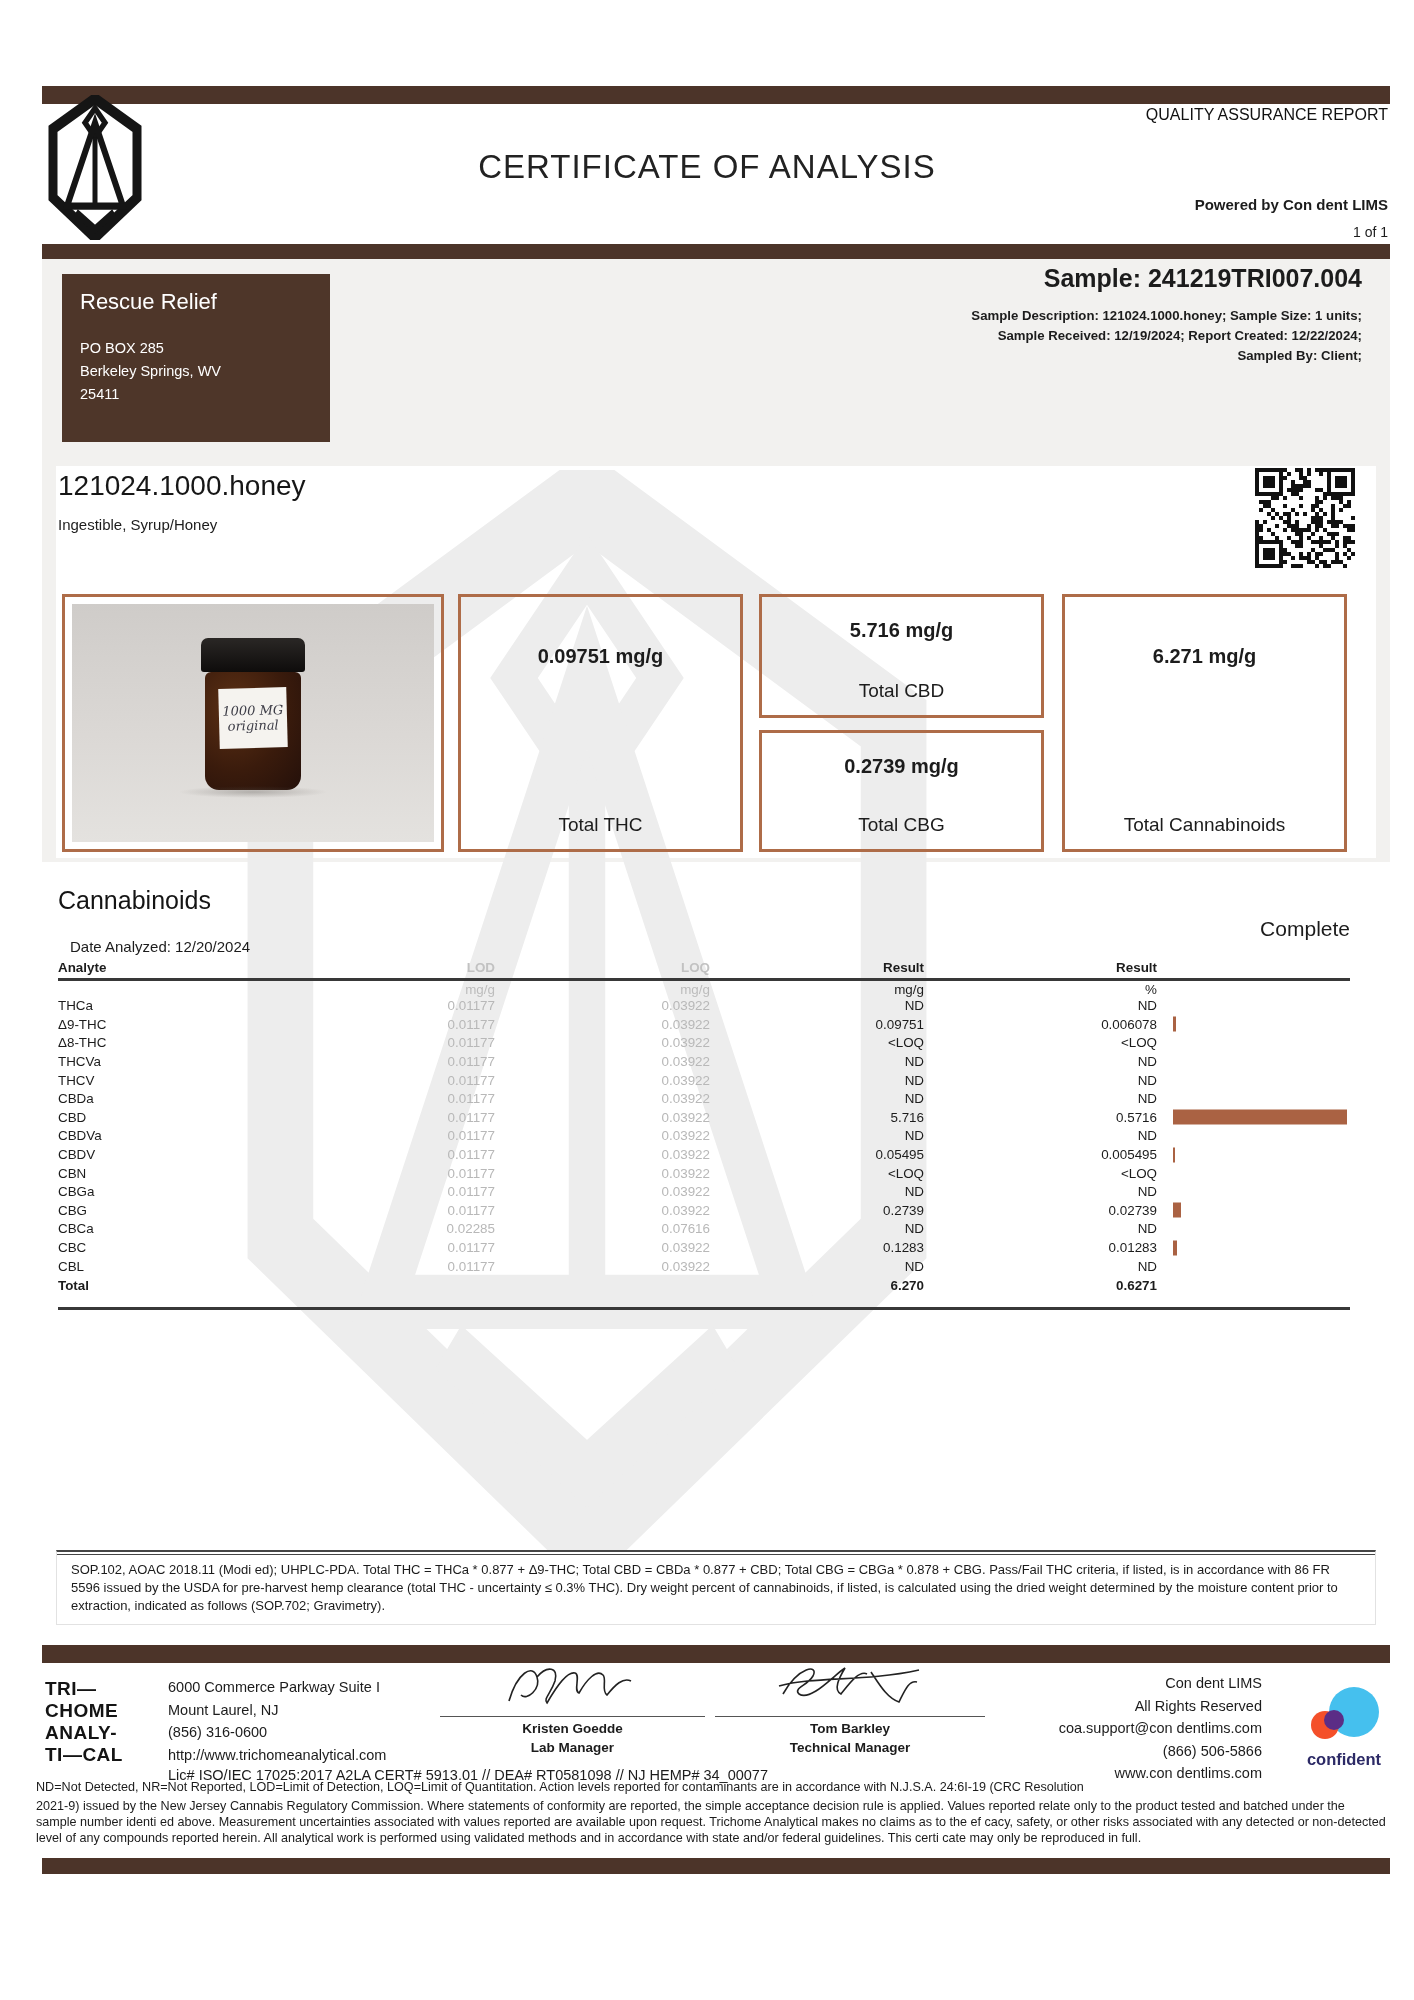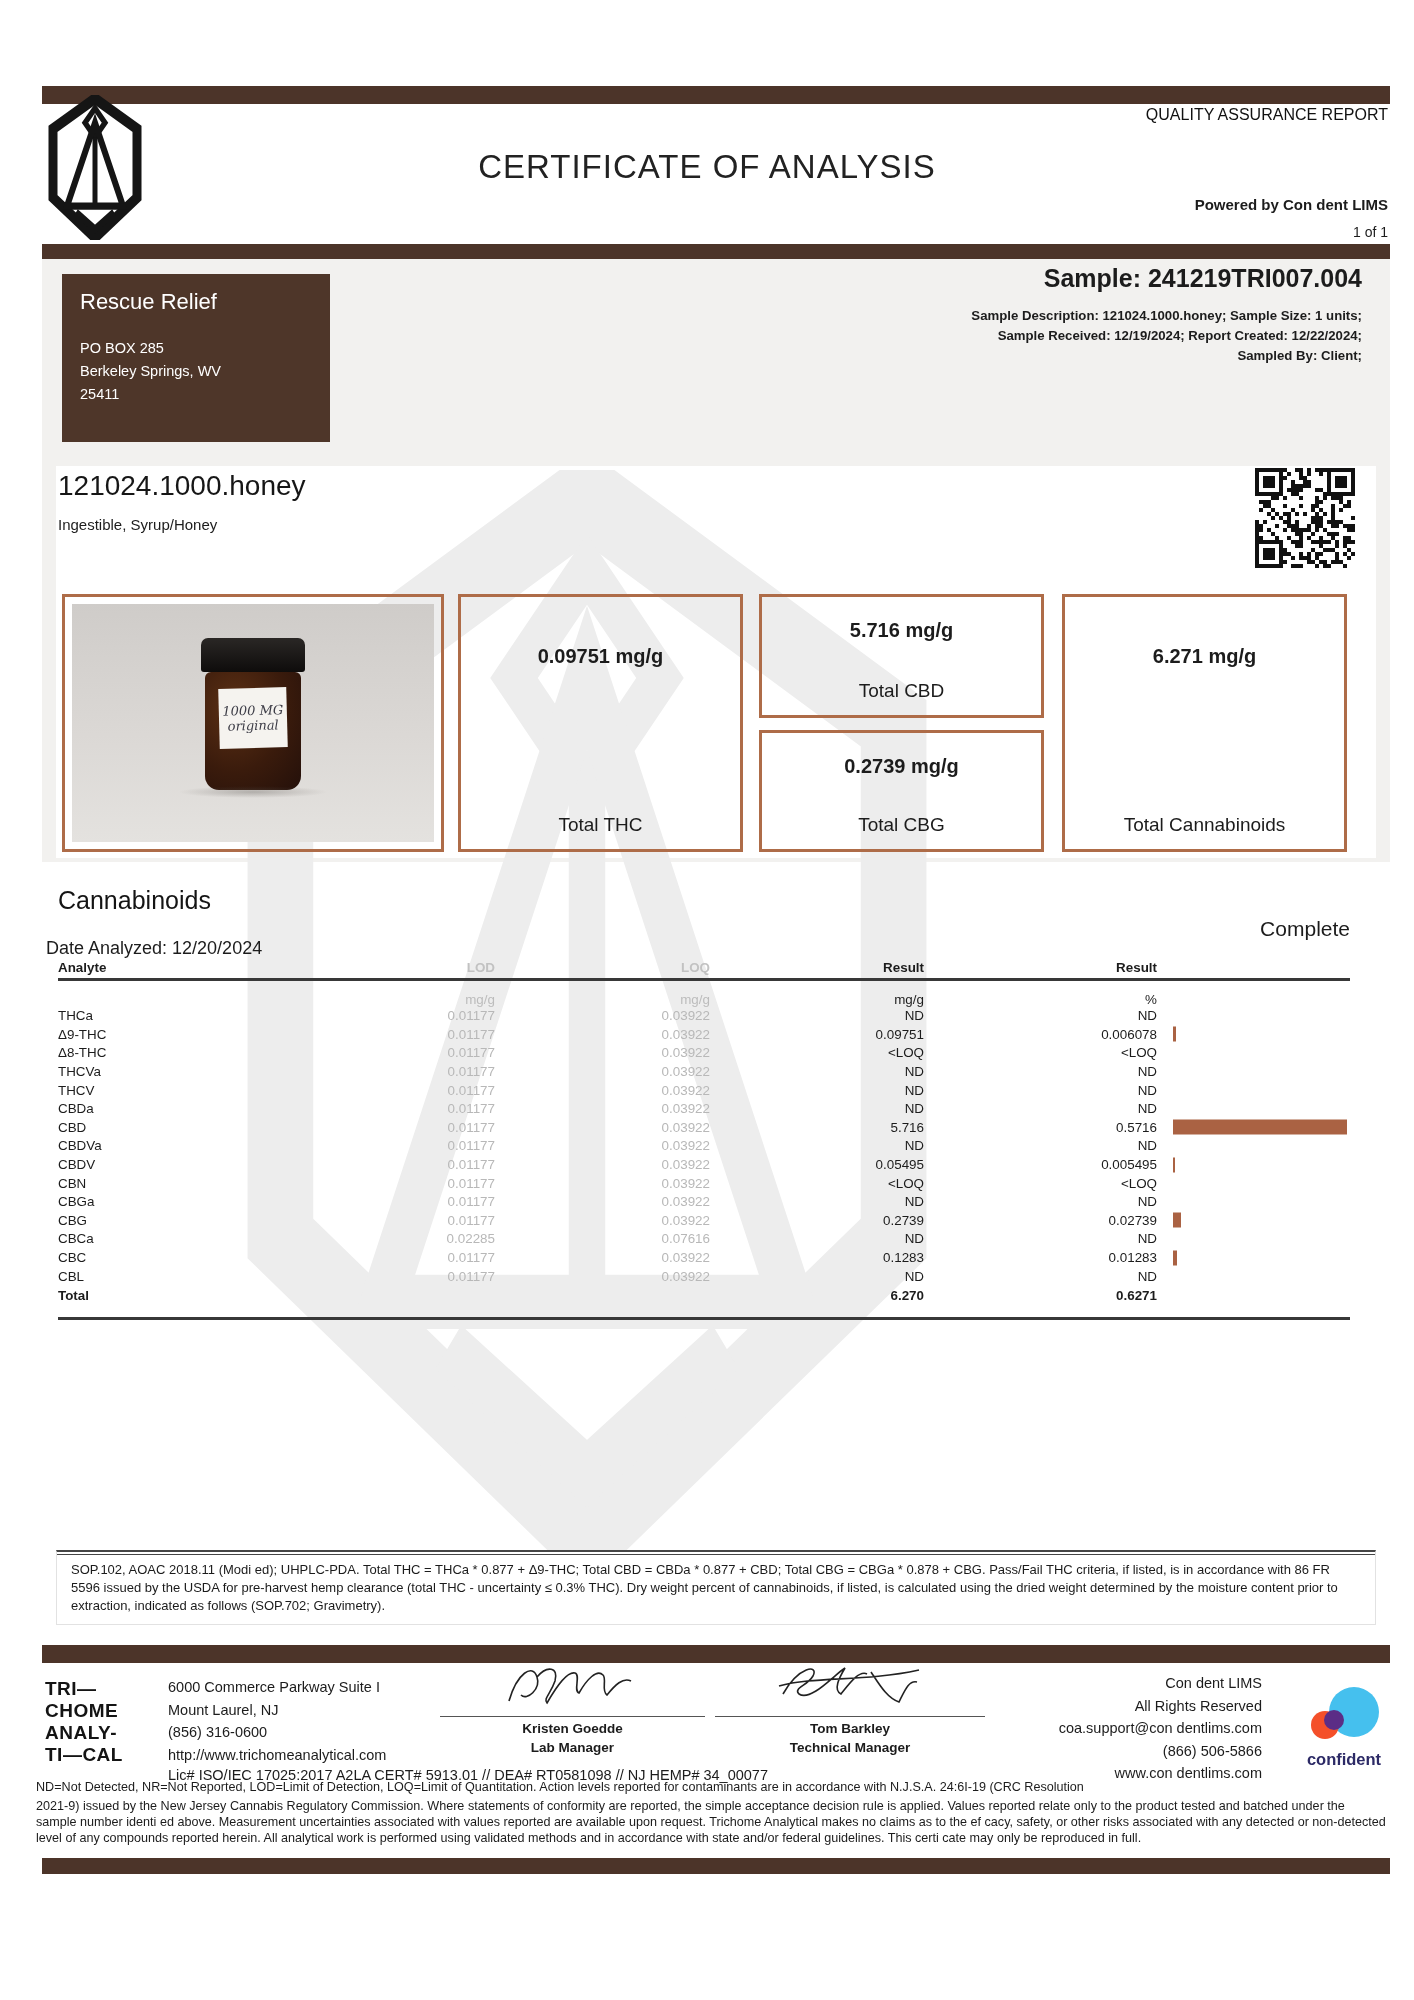"Date Analyzed: 12/20/2024" .sec-date { font-size: 18px -> 15px; left: 46px -> 70px }
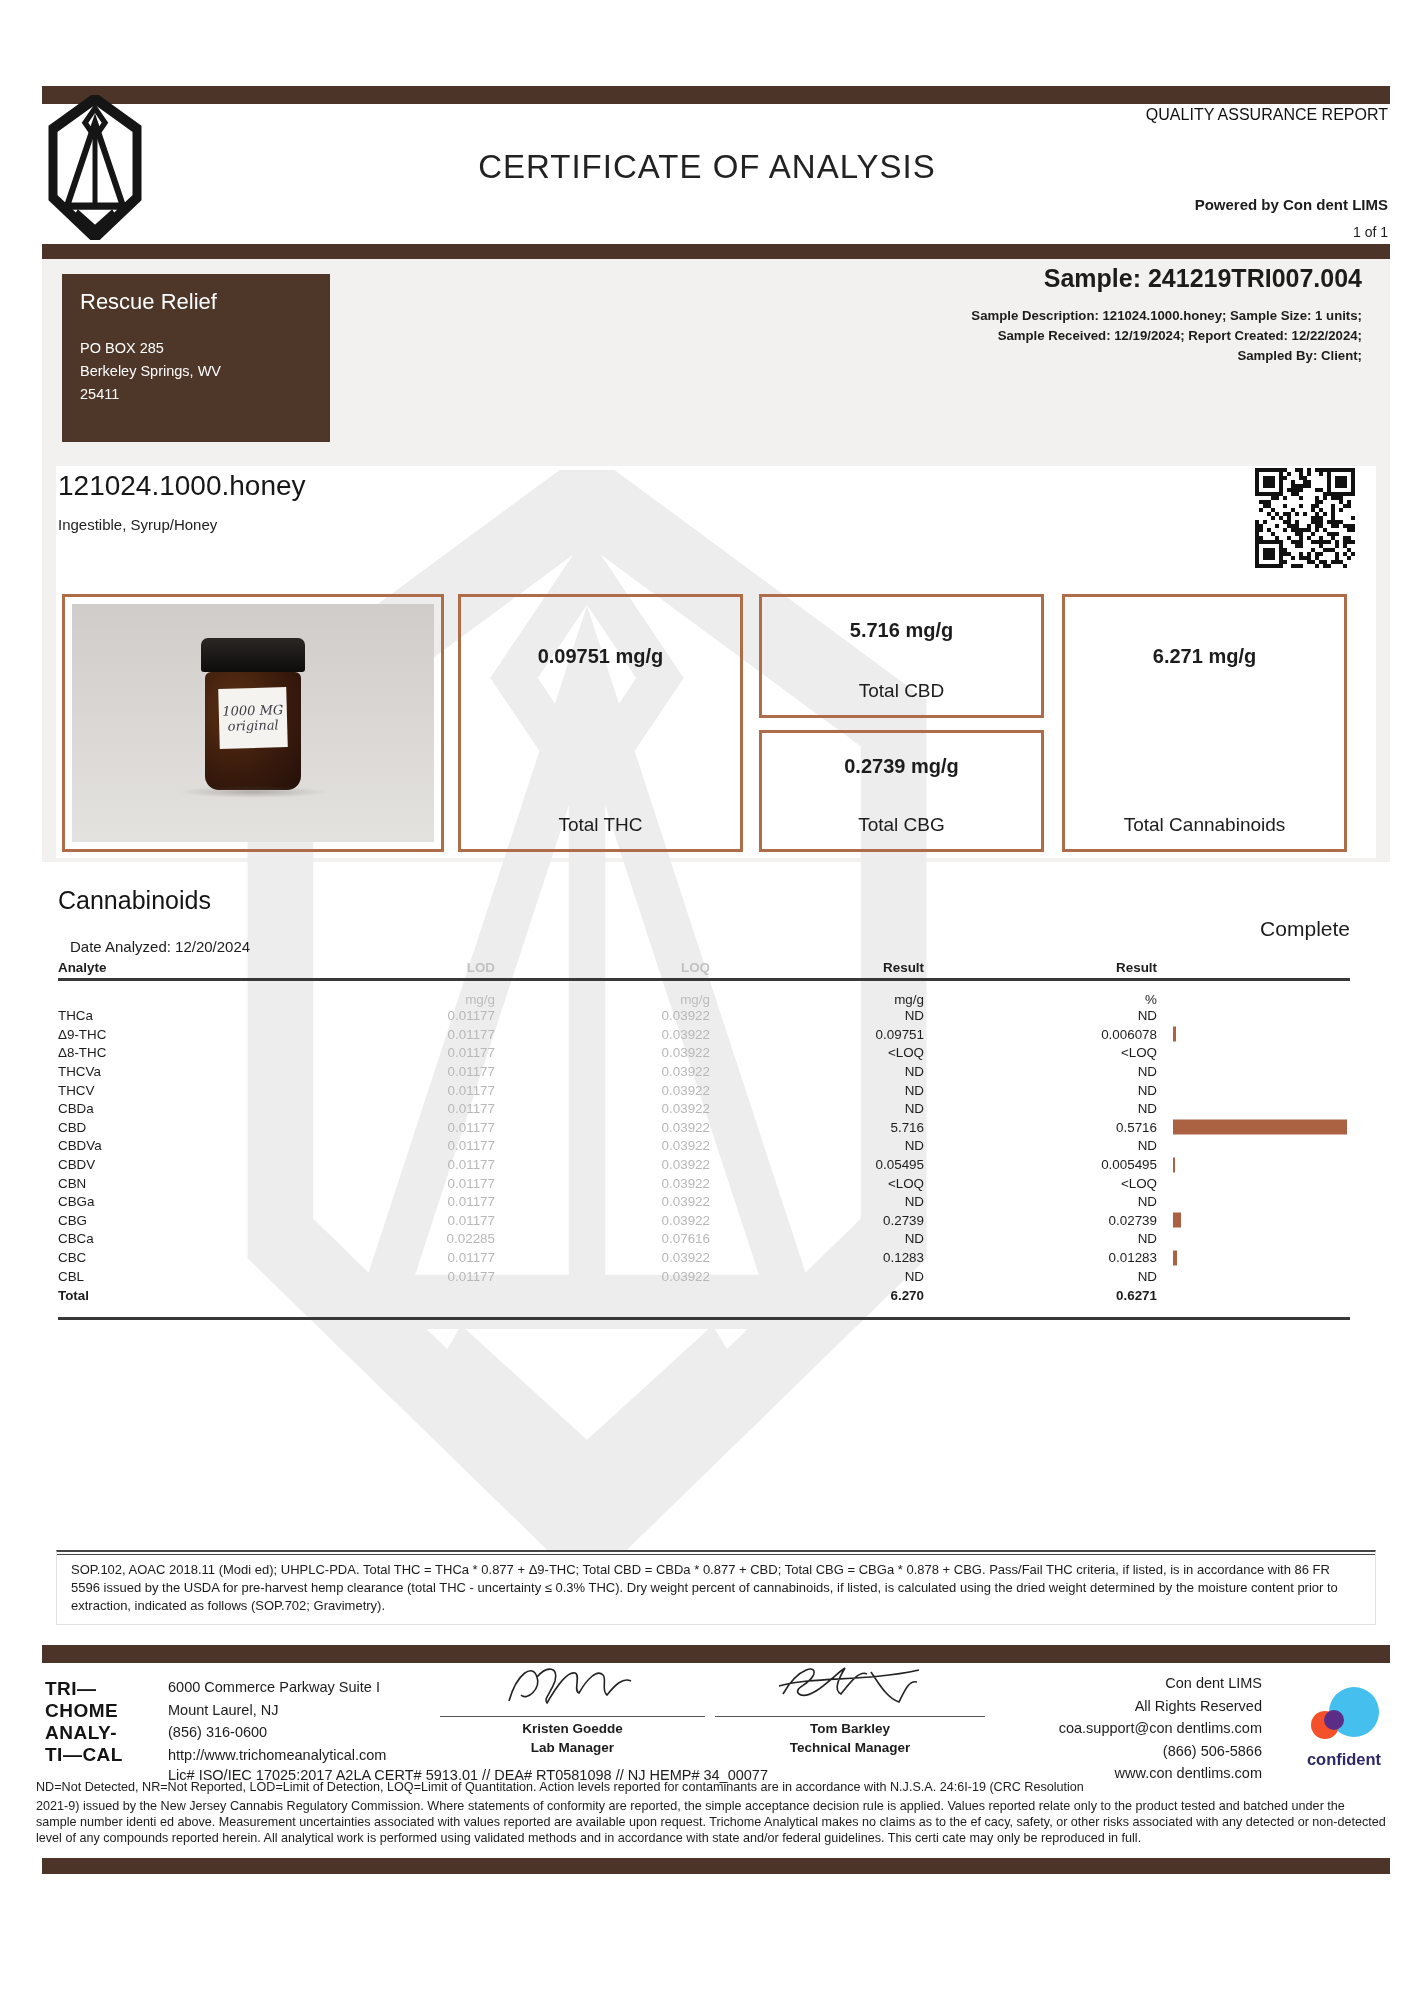"mg/g" .tunits { margin-top: 11px -> 1px }
